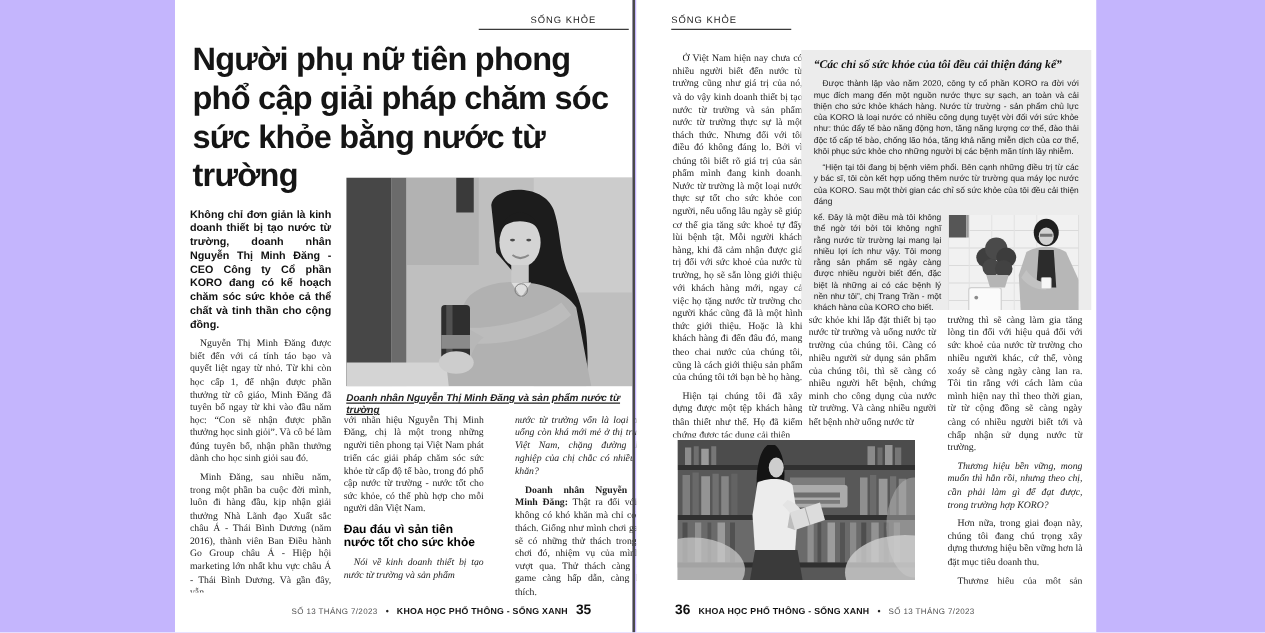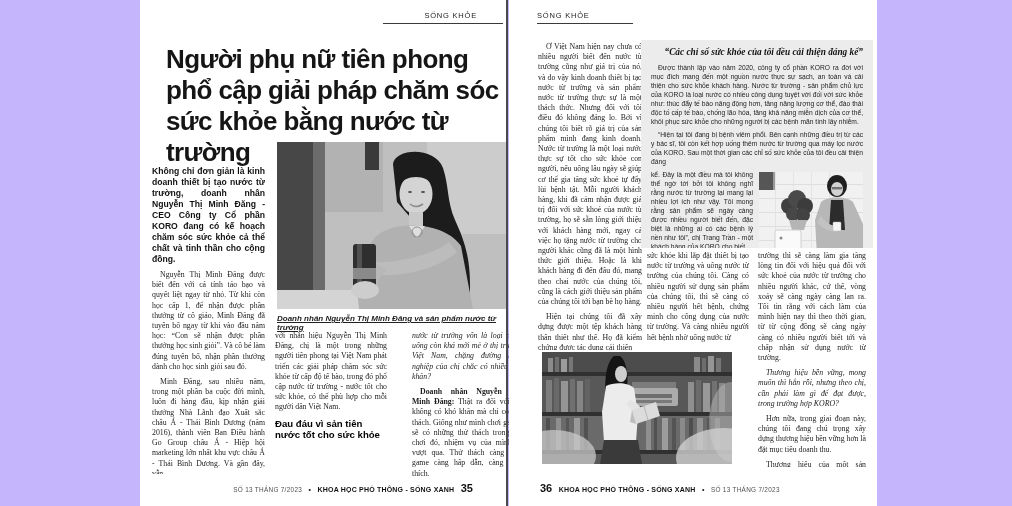"Người phụ nữ tiên phong" .title { margin: 12px -> 0 }
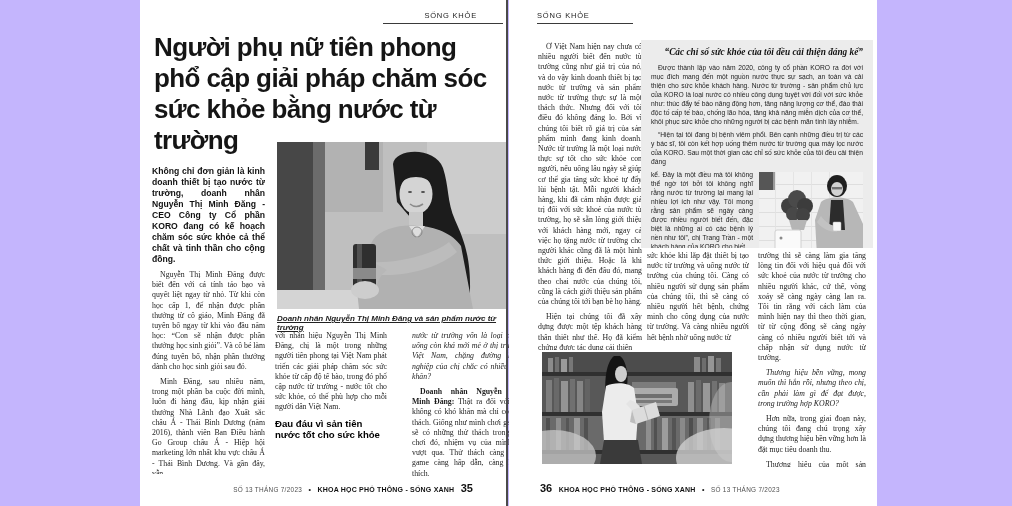"“Các chỉ số sức khỏe" .box-title { text-align: right -> left }
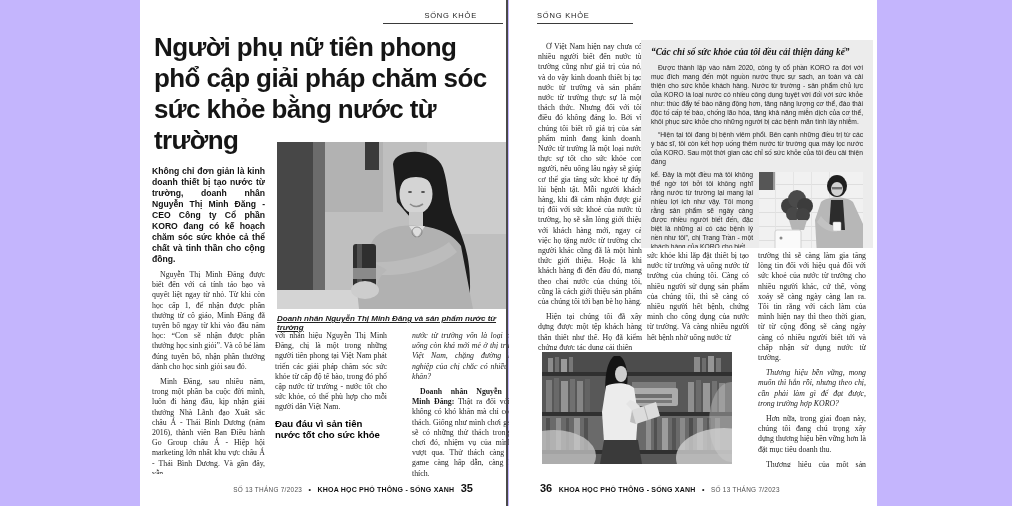"Nói về kinh doanh thiết" p.serif { html: none -> <p>Nói về kinh doanh thiết bị tạo nước từ trường và sản phẩm</p> }
